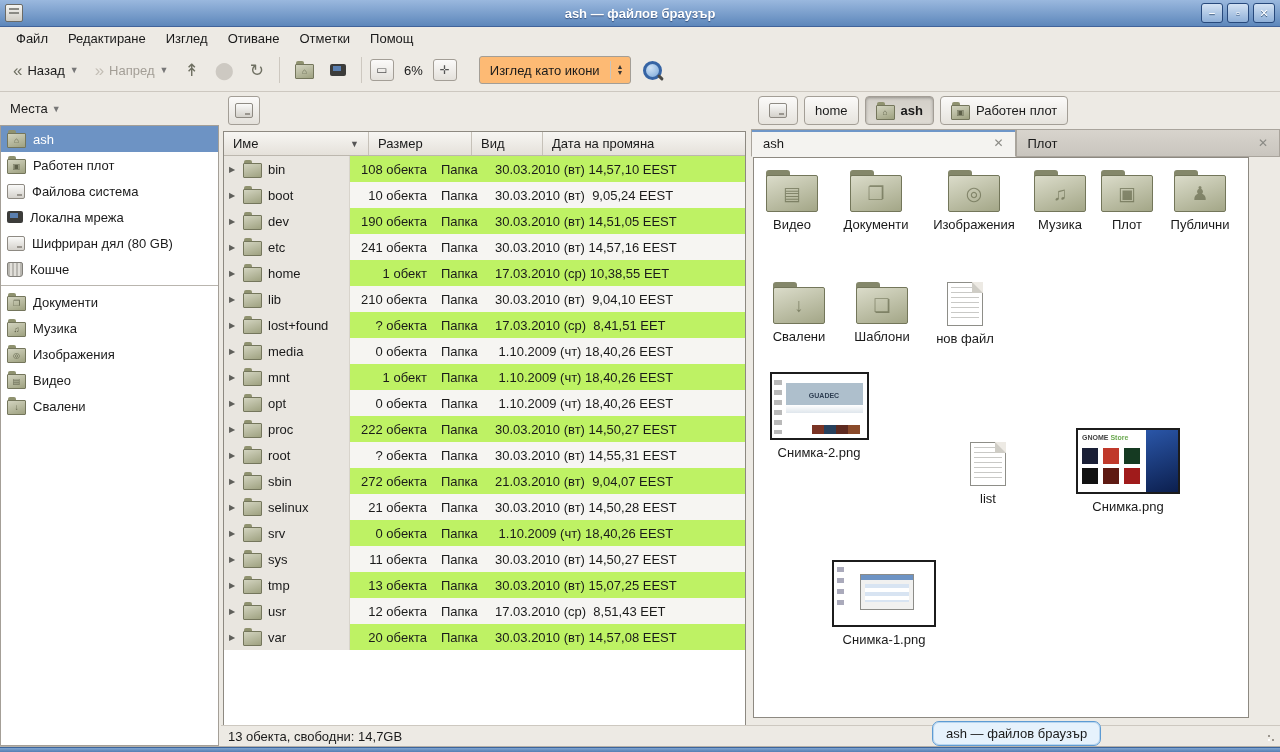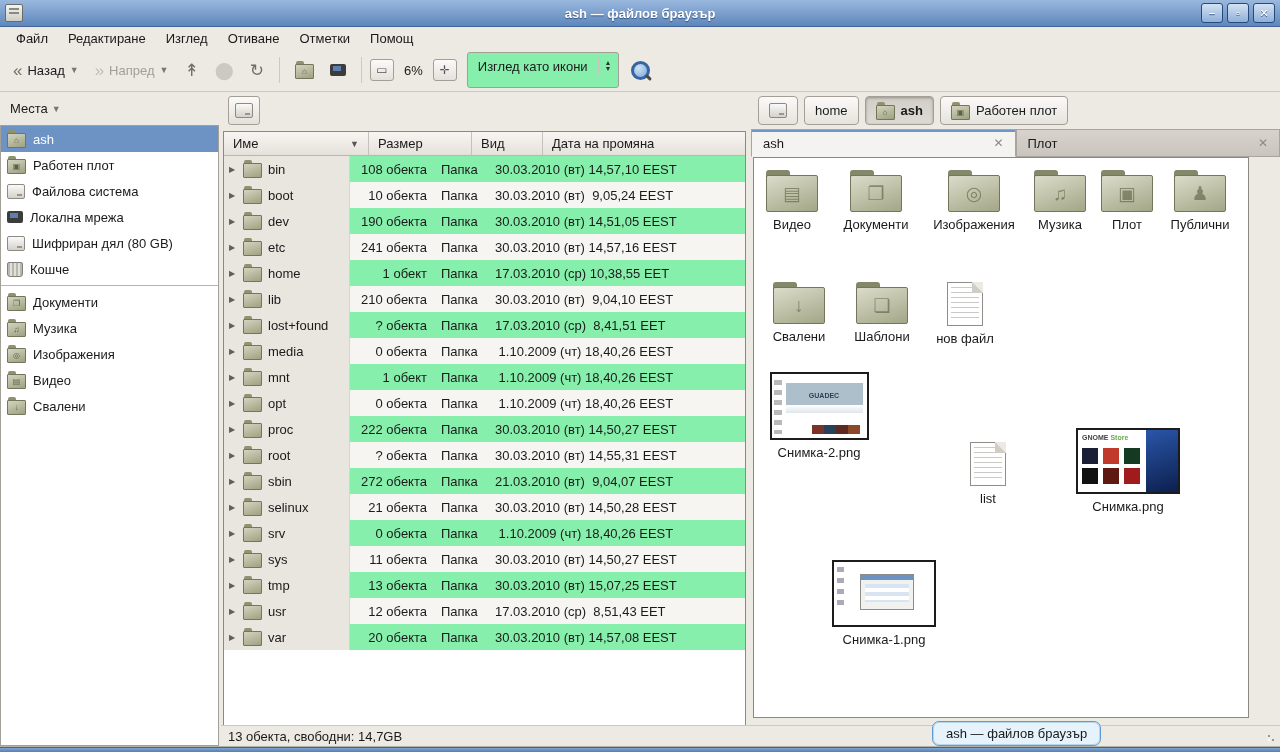"Изглед като икони" .viewcombo { background: #86efac -> #fdba74; margin-left: 8px -> 20px; padding: 0 6px 8px 10px -> 0 6px 0 10px }
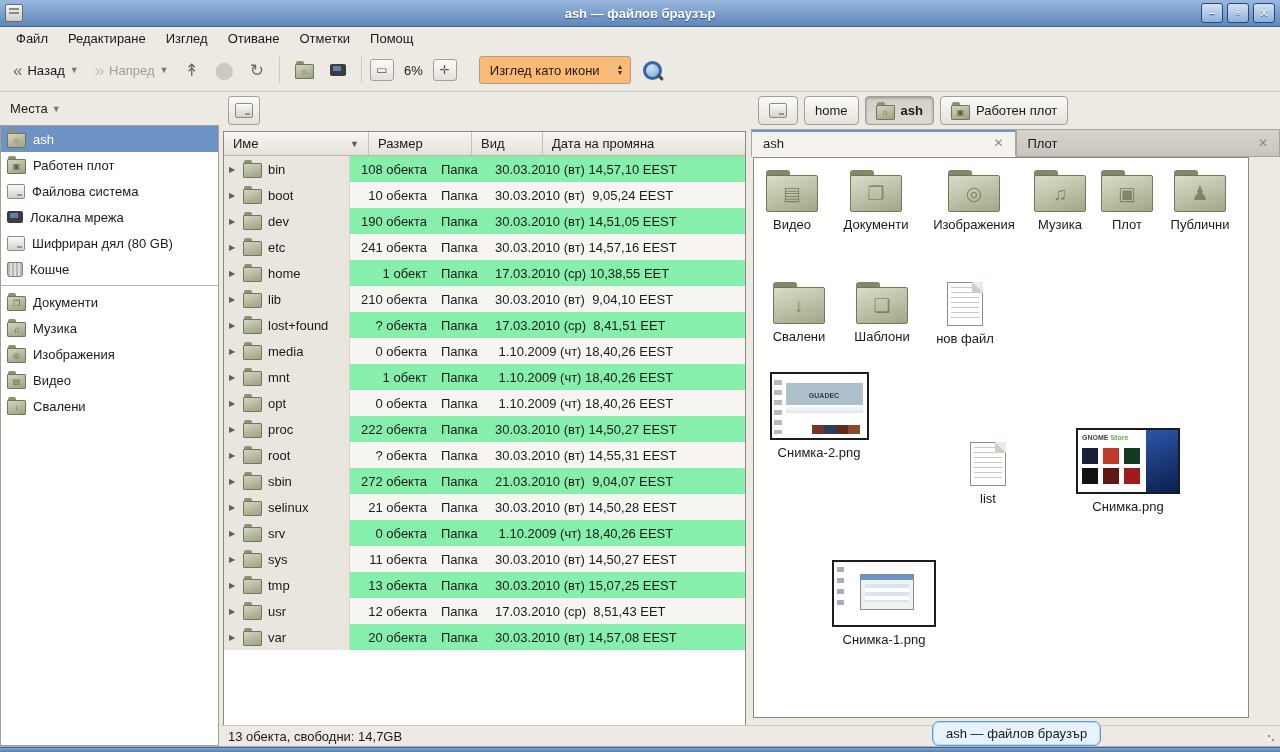"108 обекта" .lrow.dark .c-size,.lrow.dark .c-type,.lrow.dark .c-date { background: #86efac -> #bef264 }
